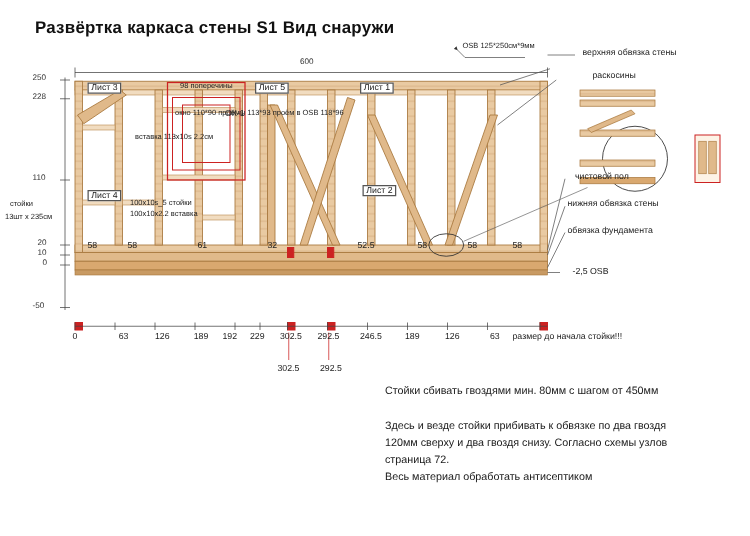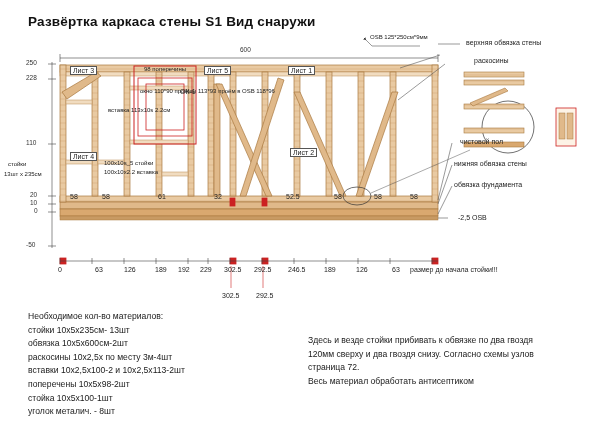"Необходимое кол-во материалов:" div.abs { html: <div>Необходимое кол-во материалов: стойки 10х5х235см- 13шт обвязка 10х5х600см-2шт раскосины 10х2,5х по месту 3м-4шт вставки 10х2,5х100-2 и 10х2,5х113-2шт поперечены 10х5х98-2шт стойка 10х5х100-1шт уголок металич. - 8шт</div> -> none }
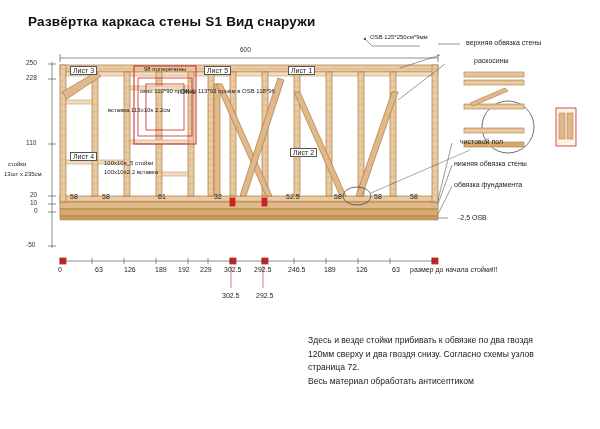"Стойки сбивать гвоздями мин. 80мм" div.abs { html: none -> <div>Стойки сбивать гвоздями мин. 80мм с шагом от 450мм</div> }
